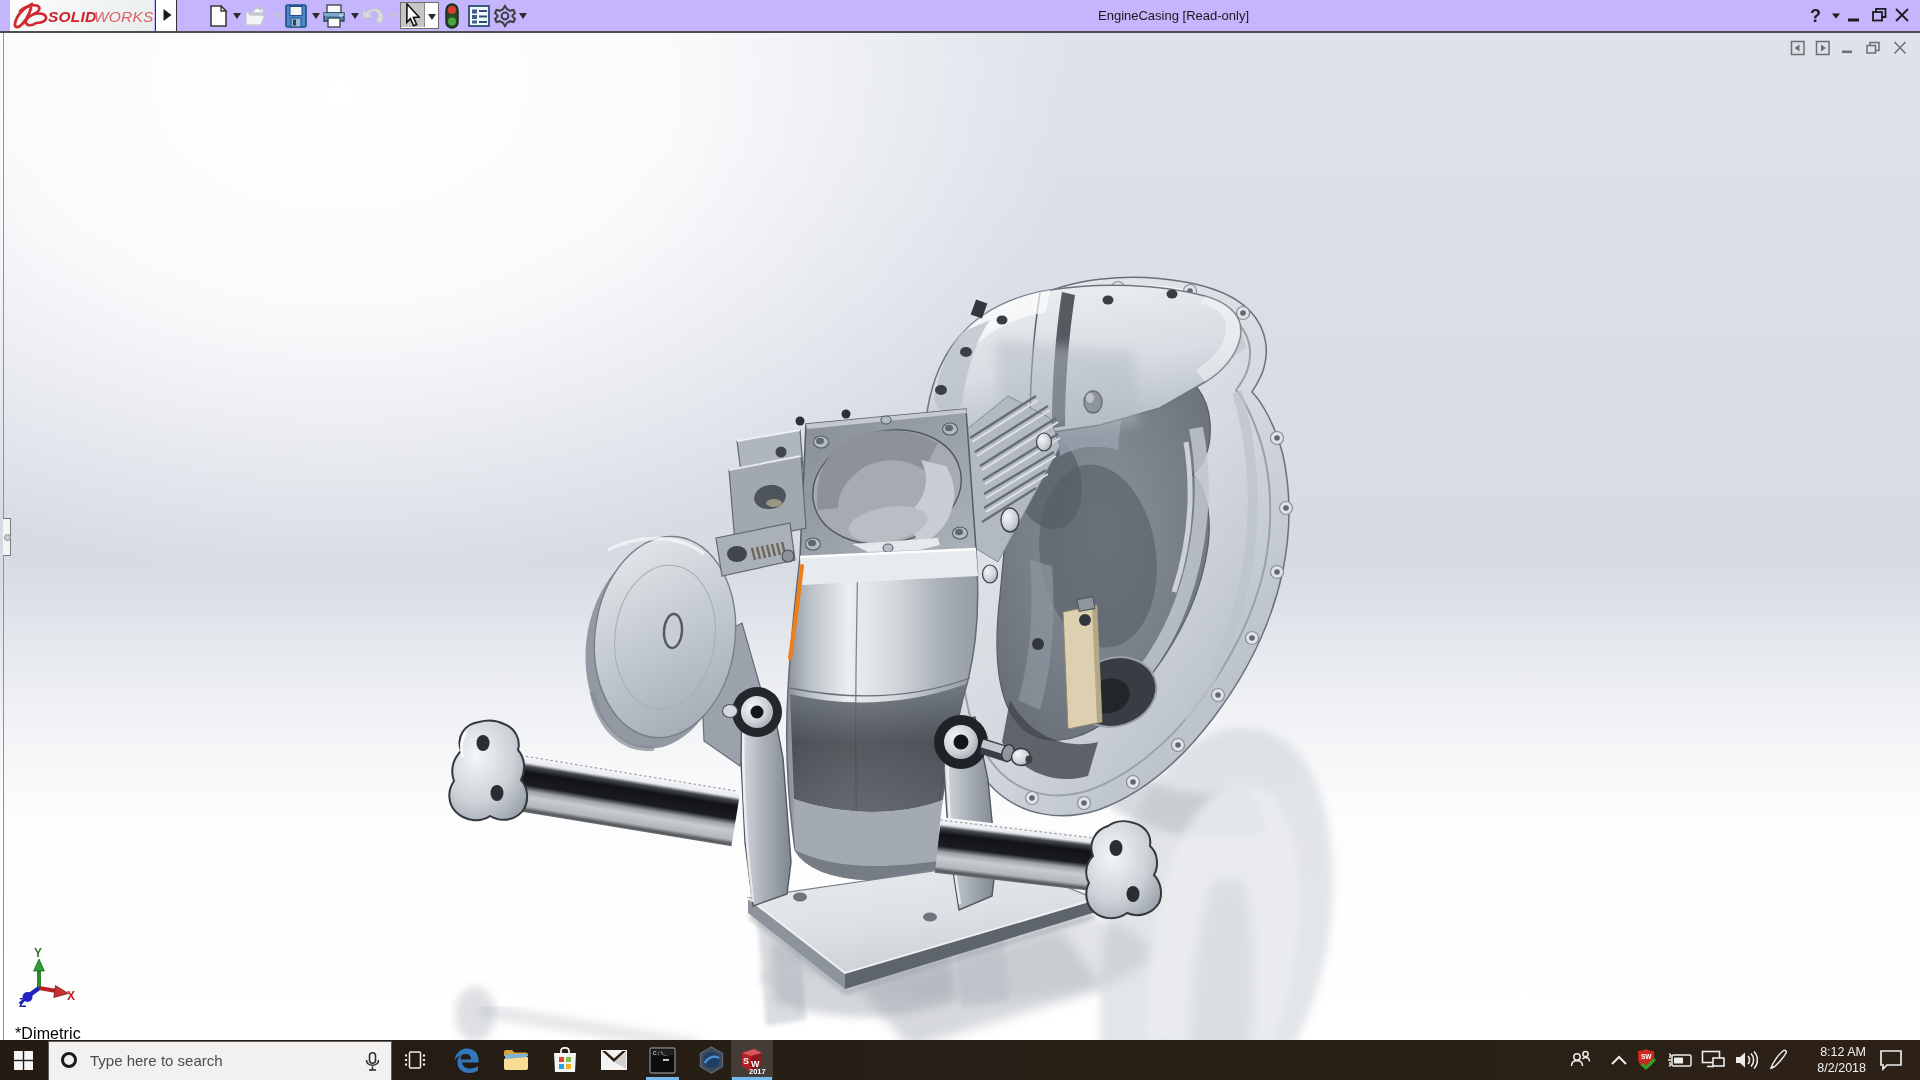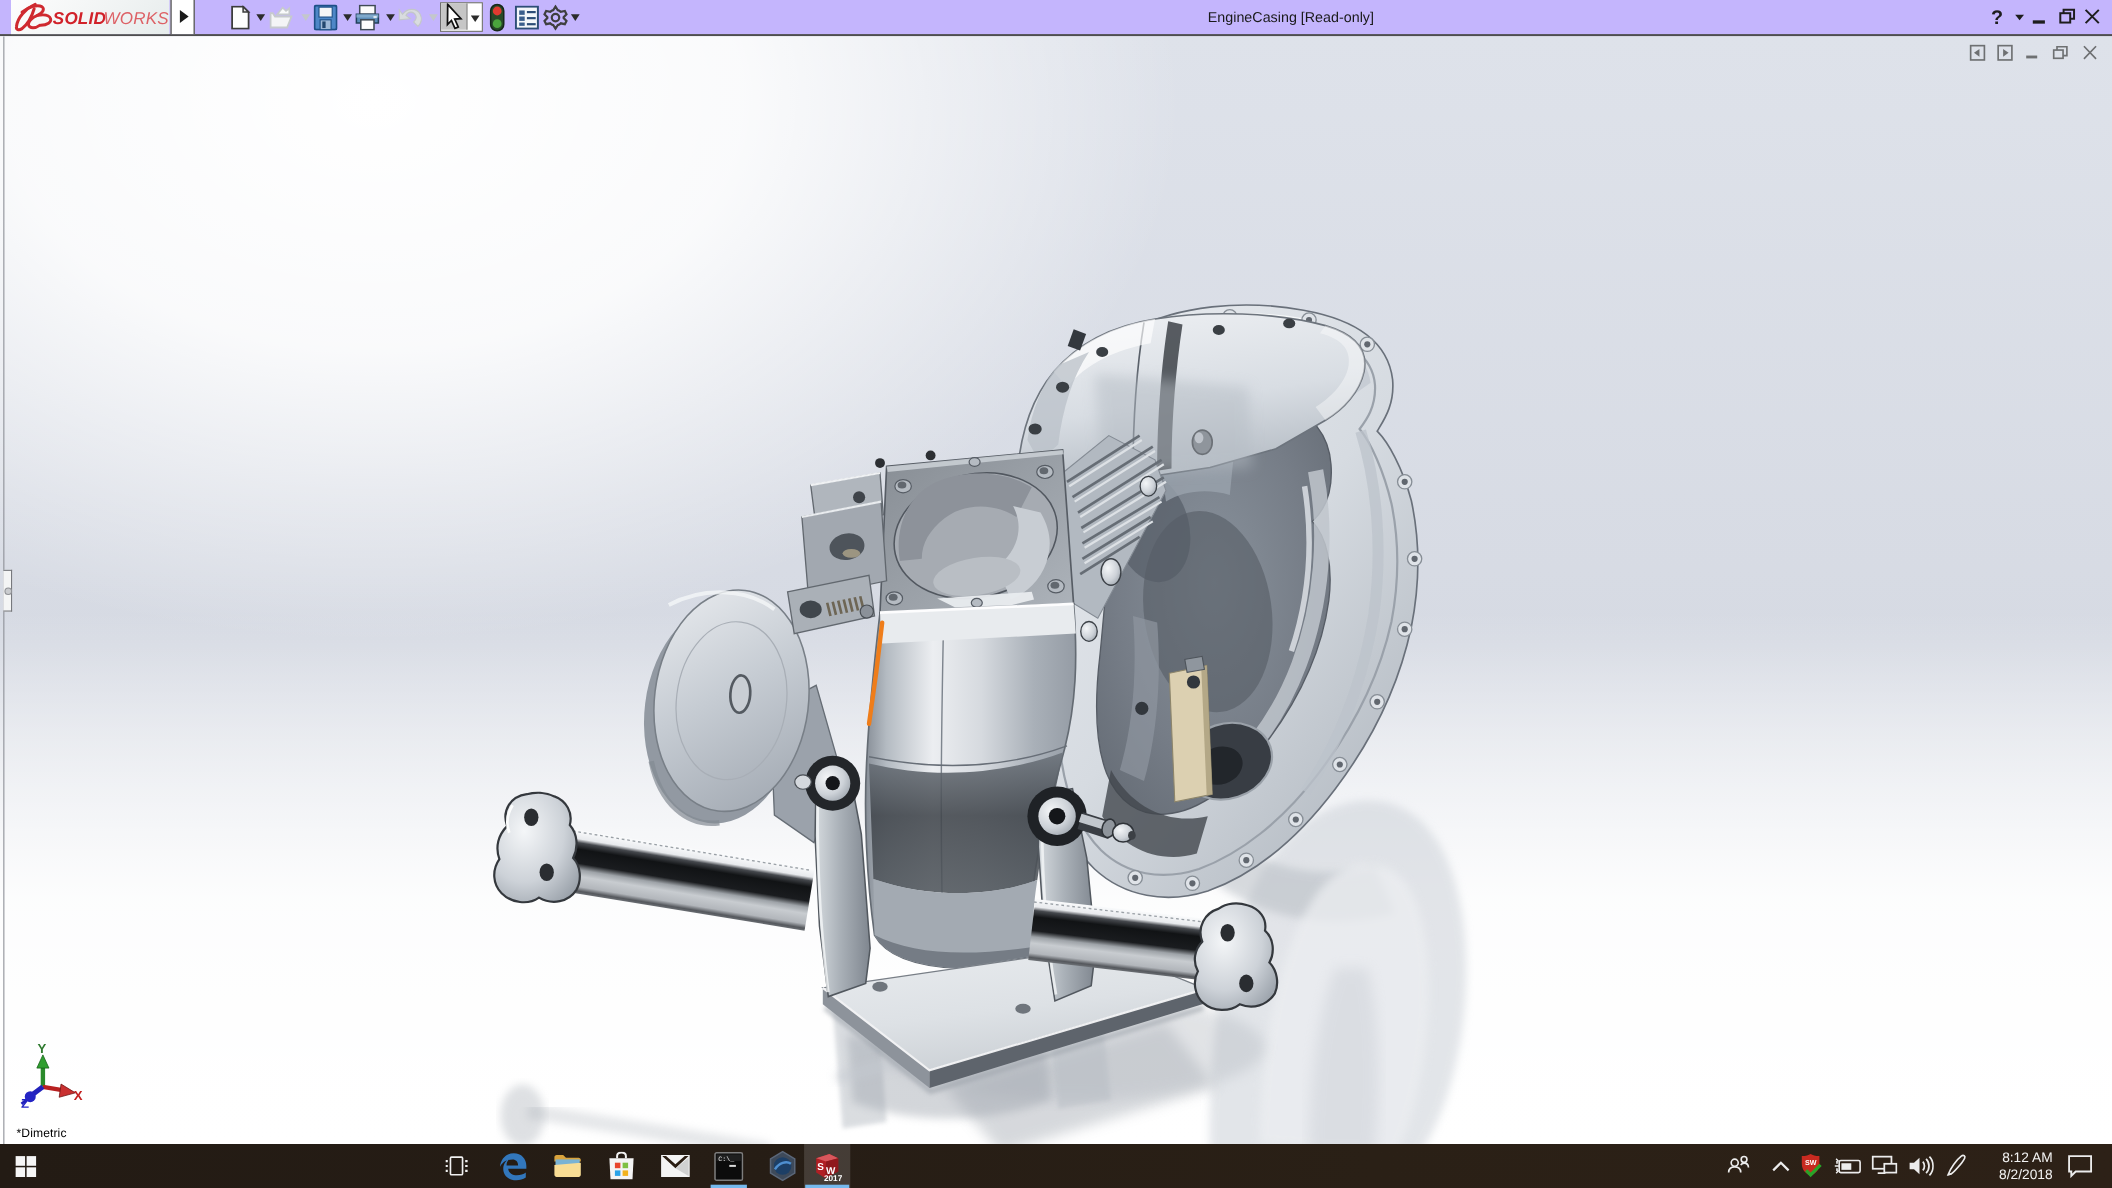"*Dimetric" #dimetric { font-size: 11px -> 16px }
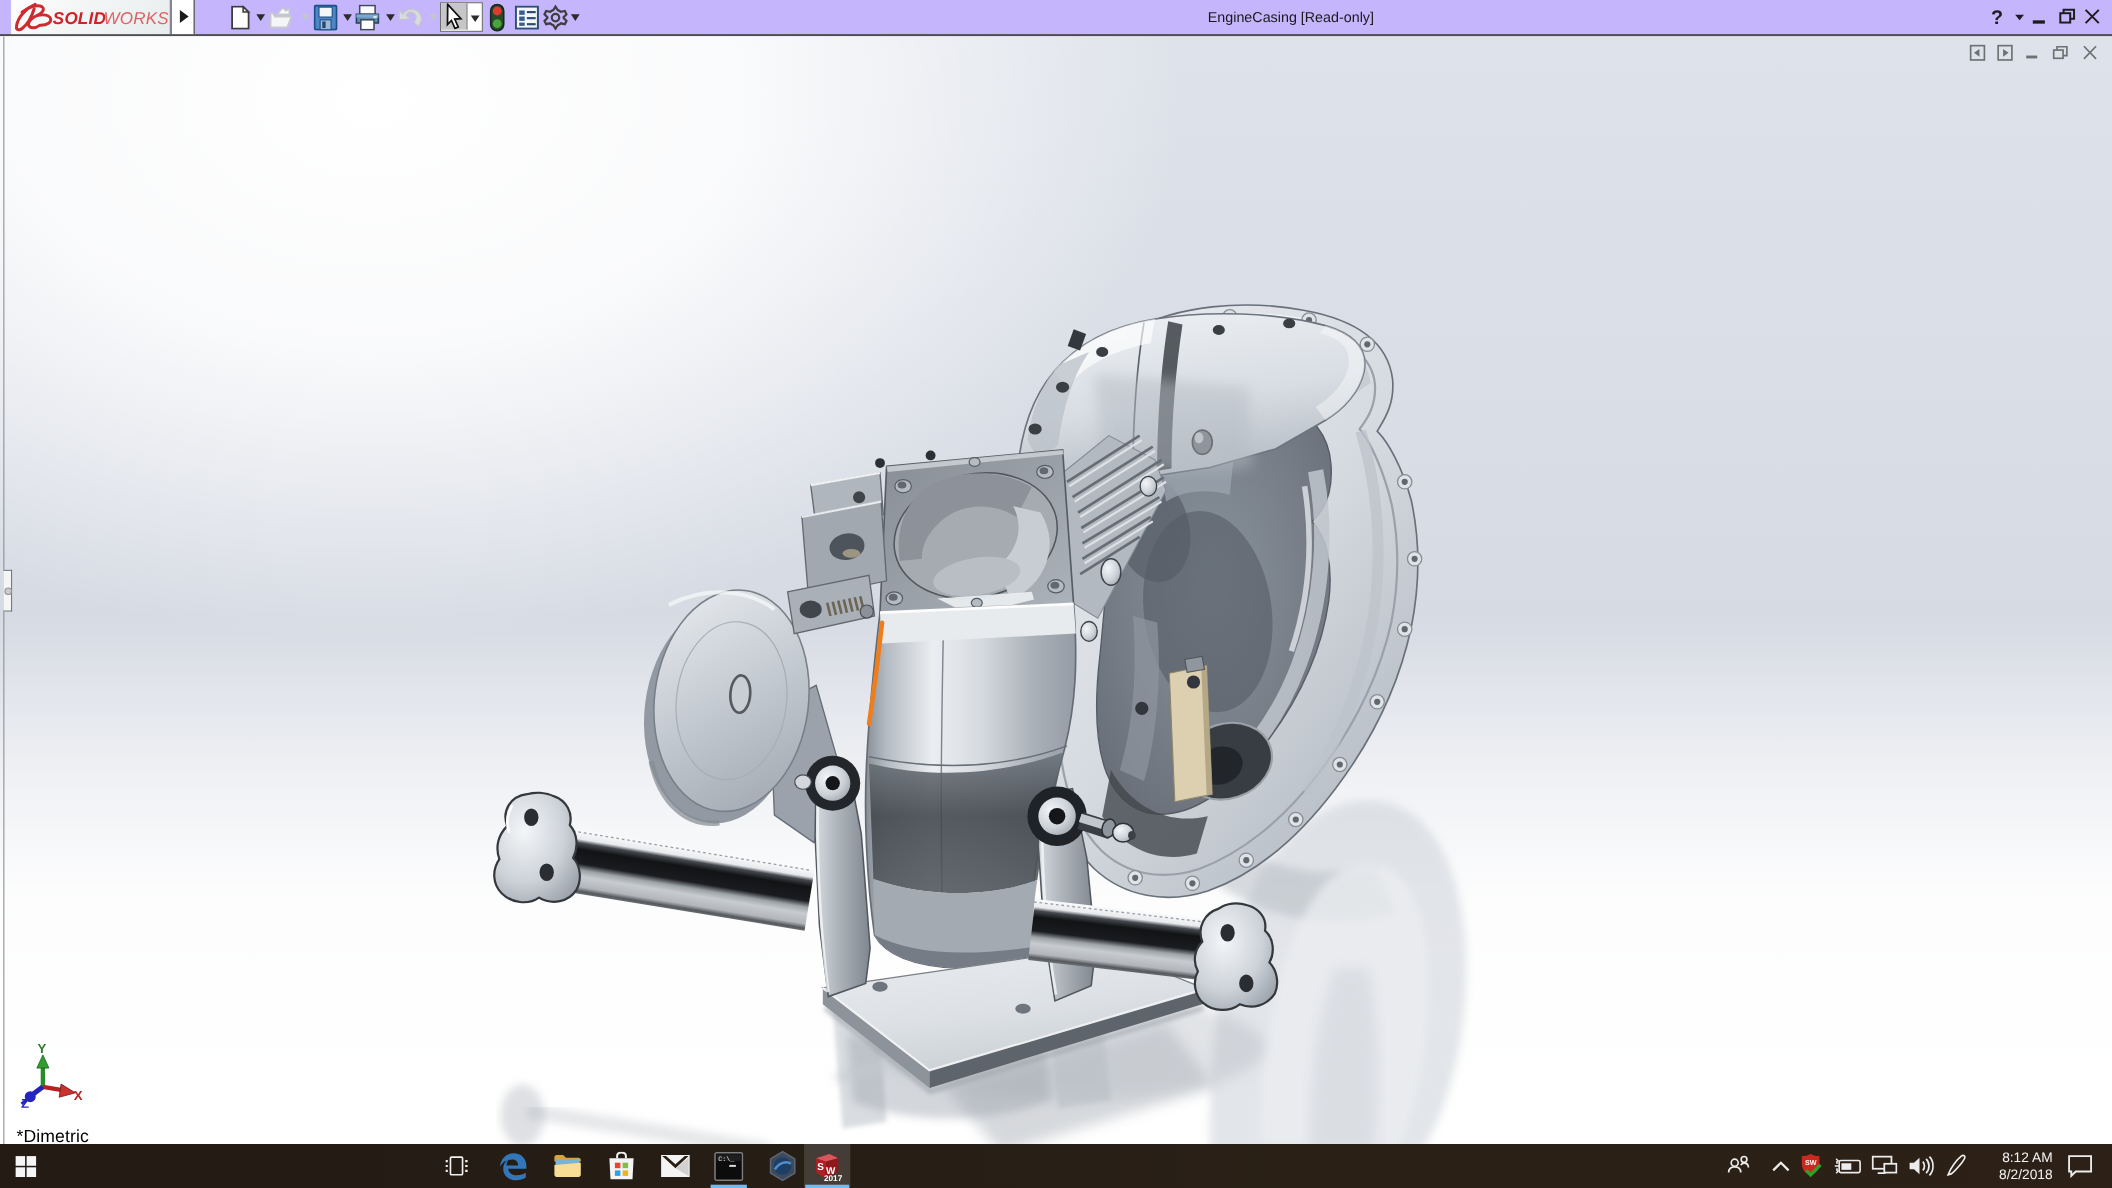"Type here to search" div { html: none -> <div> <div></div> <div>Type here to search</div> <svg> <rect></rect> <path></path> <line></line> <line></line> </svg> </div> }
